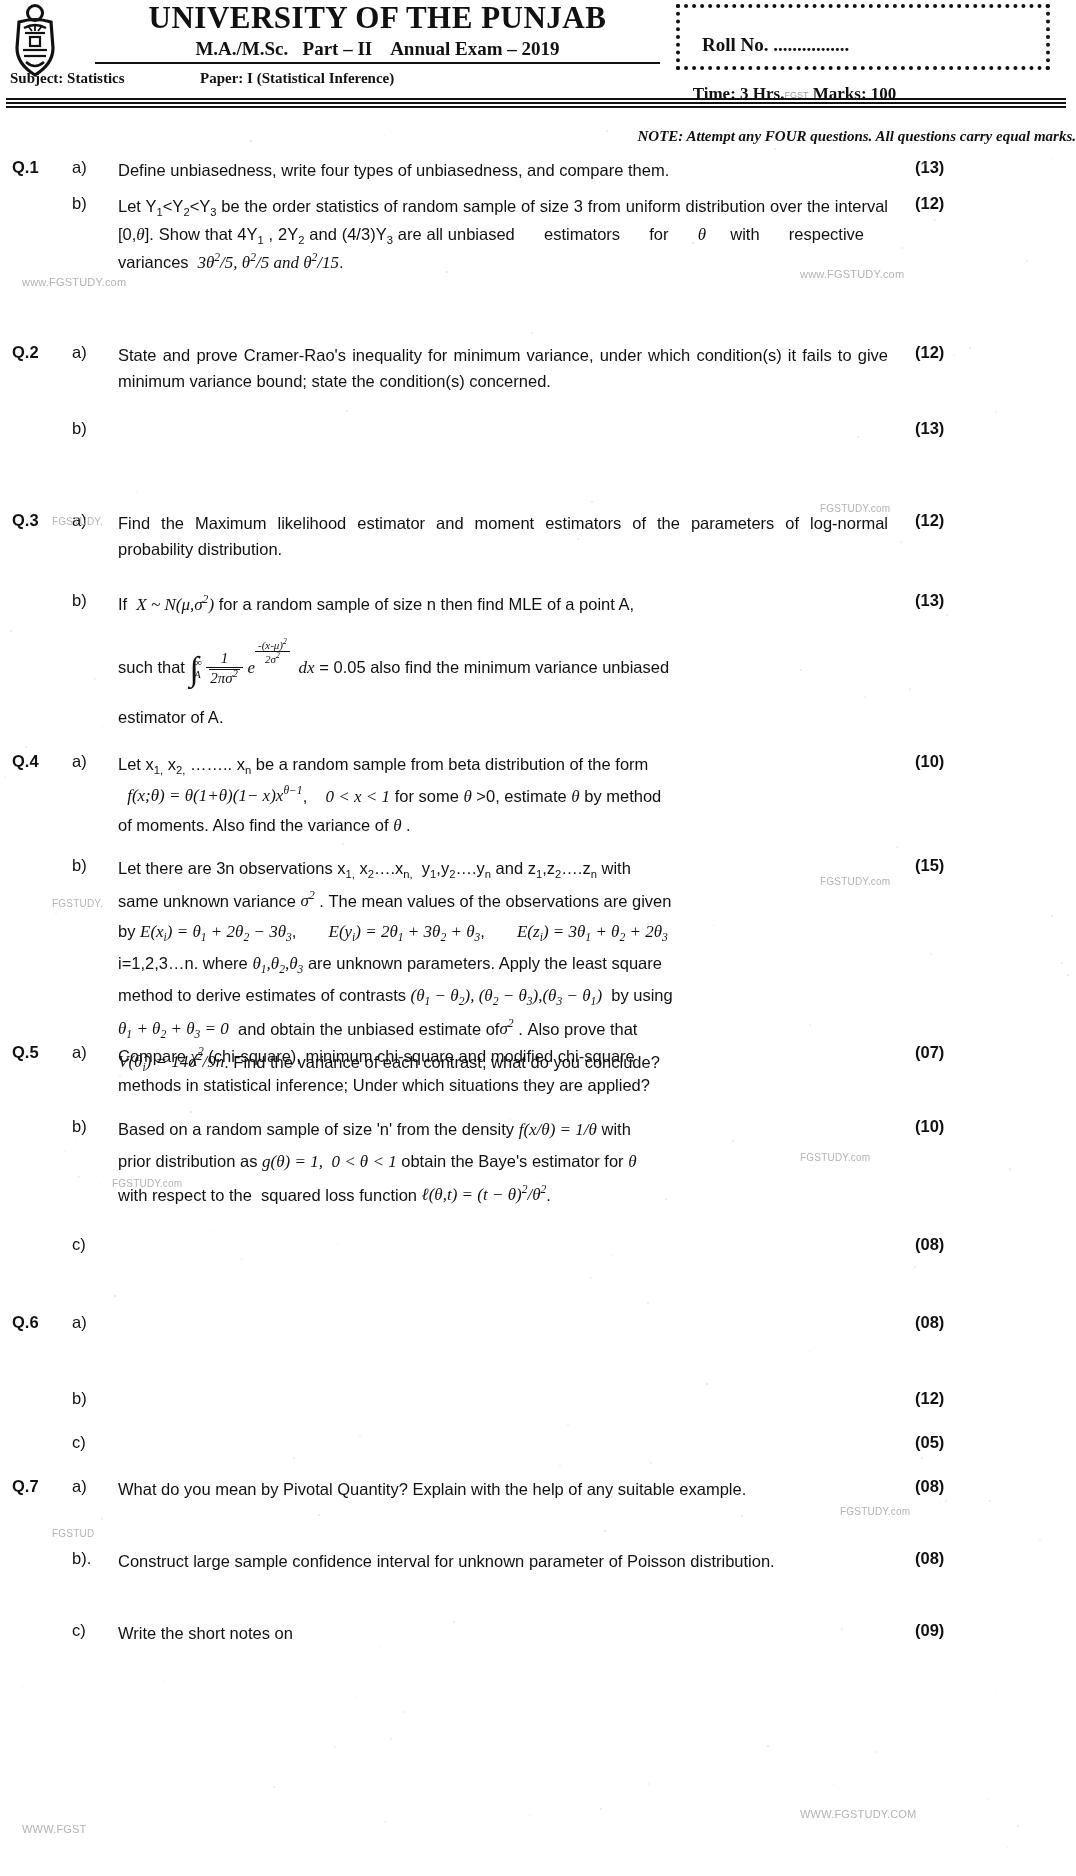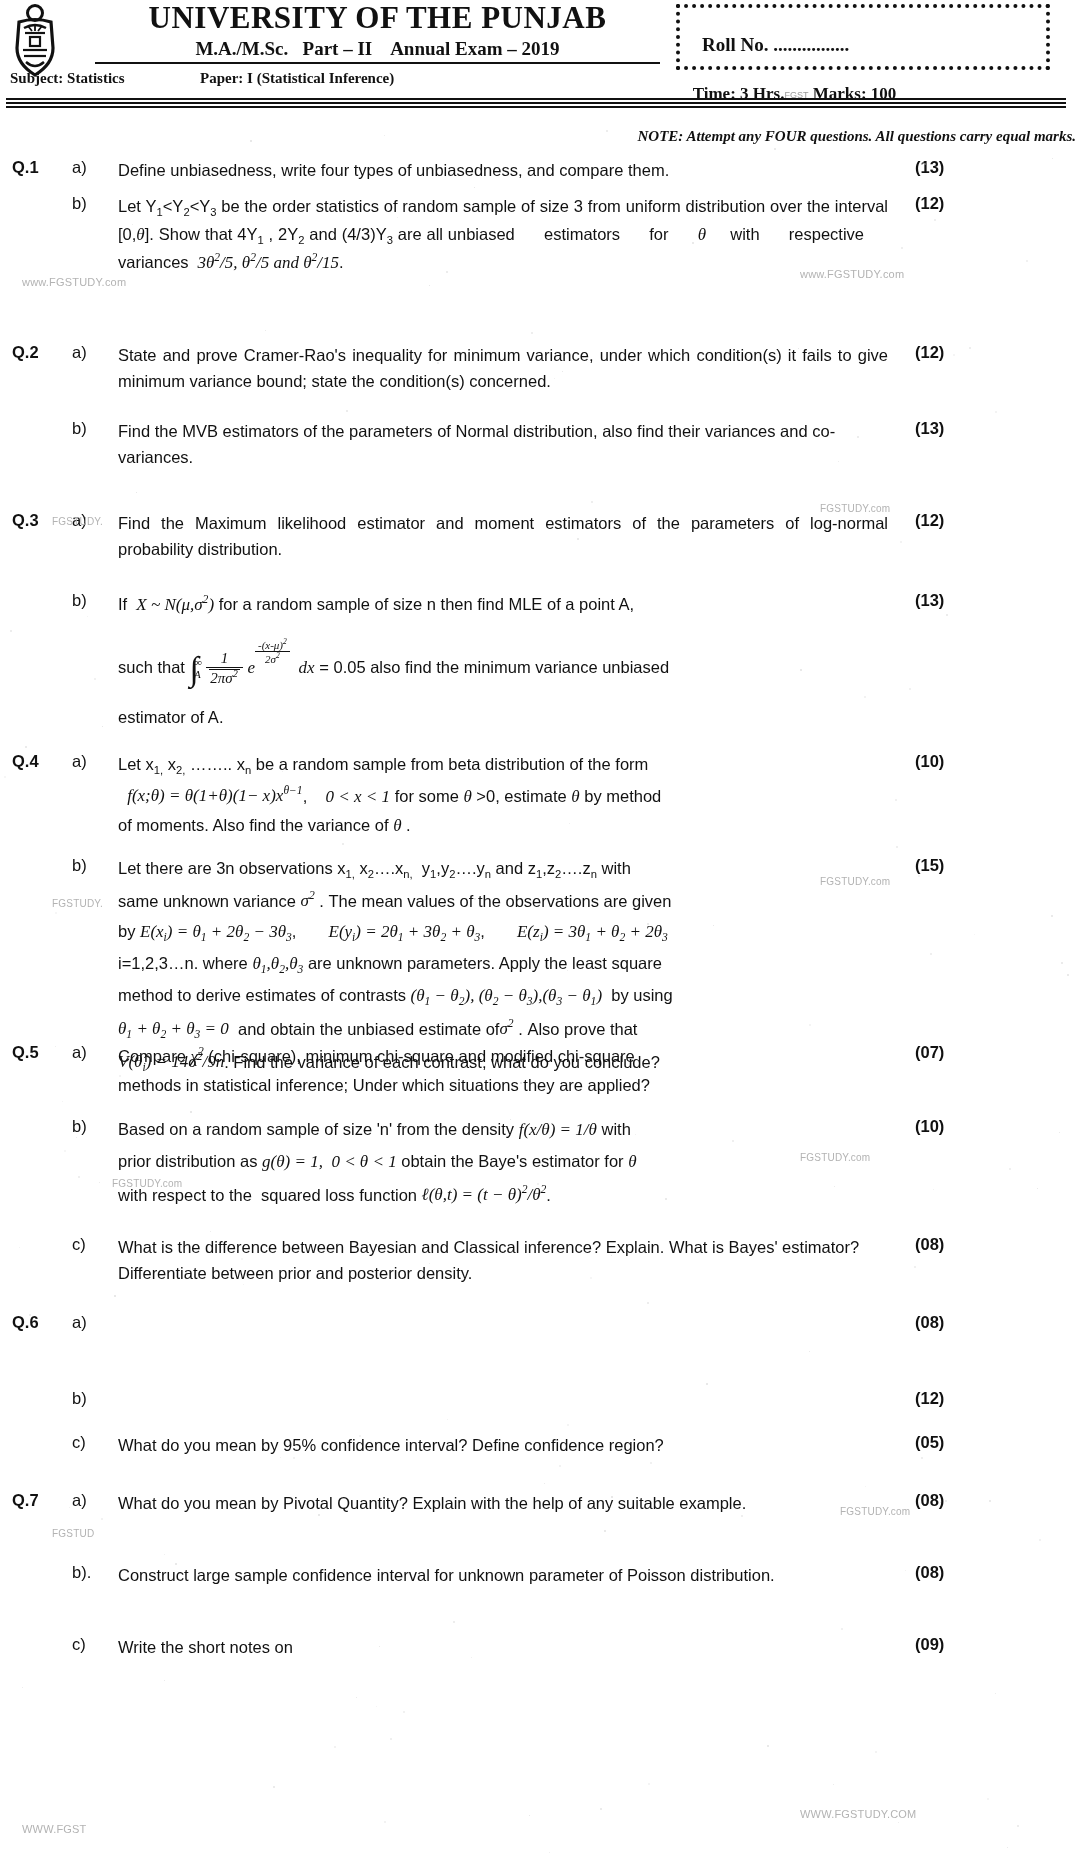"Find the MVB estimators of" div.ptext { html: <div>Find the MVB estimators of the parameters of Normal distribution, also find their variances and co-variances.</div> -> none }
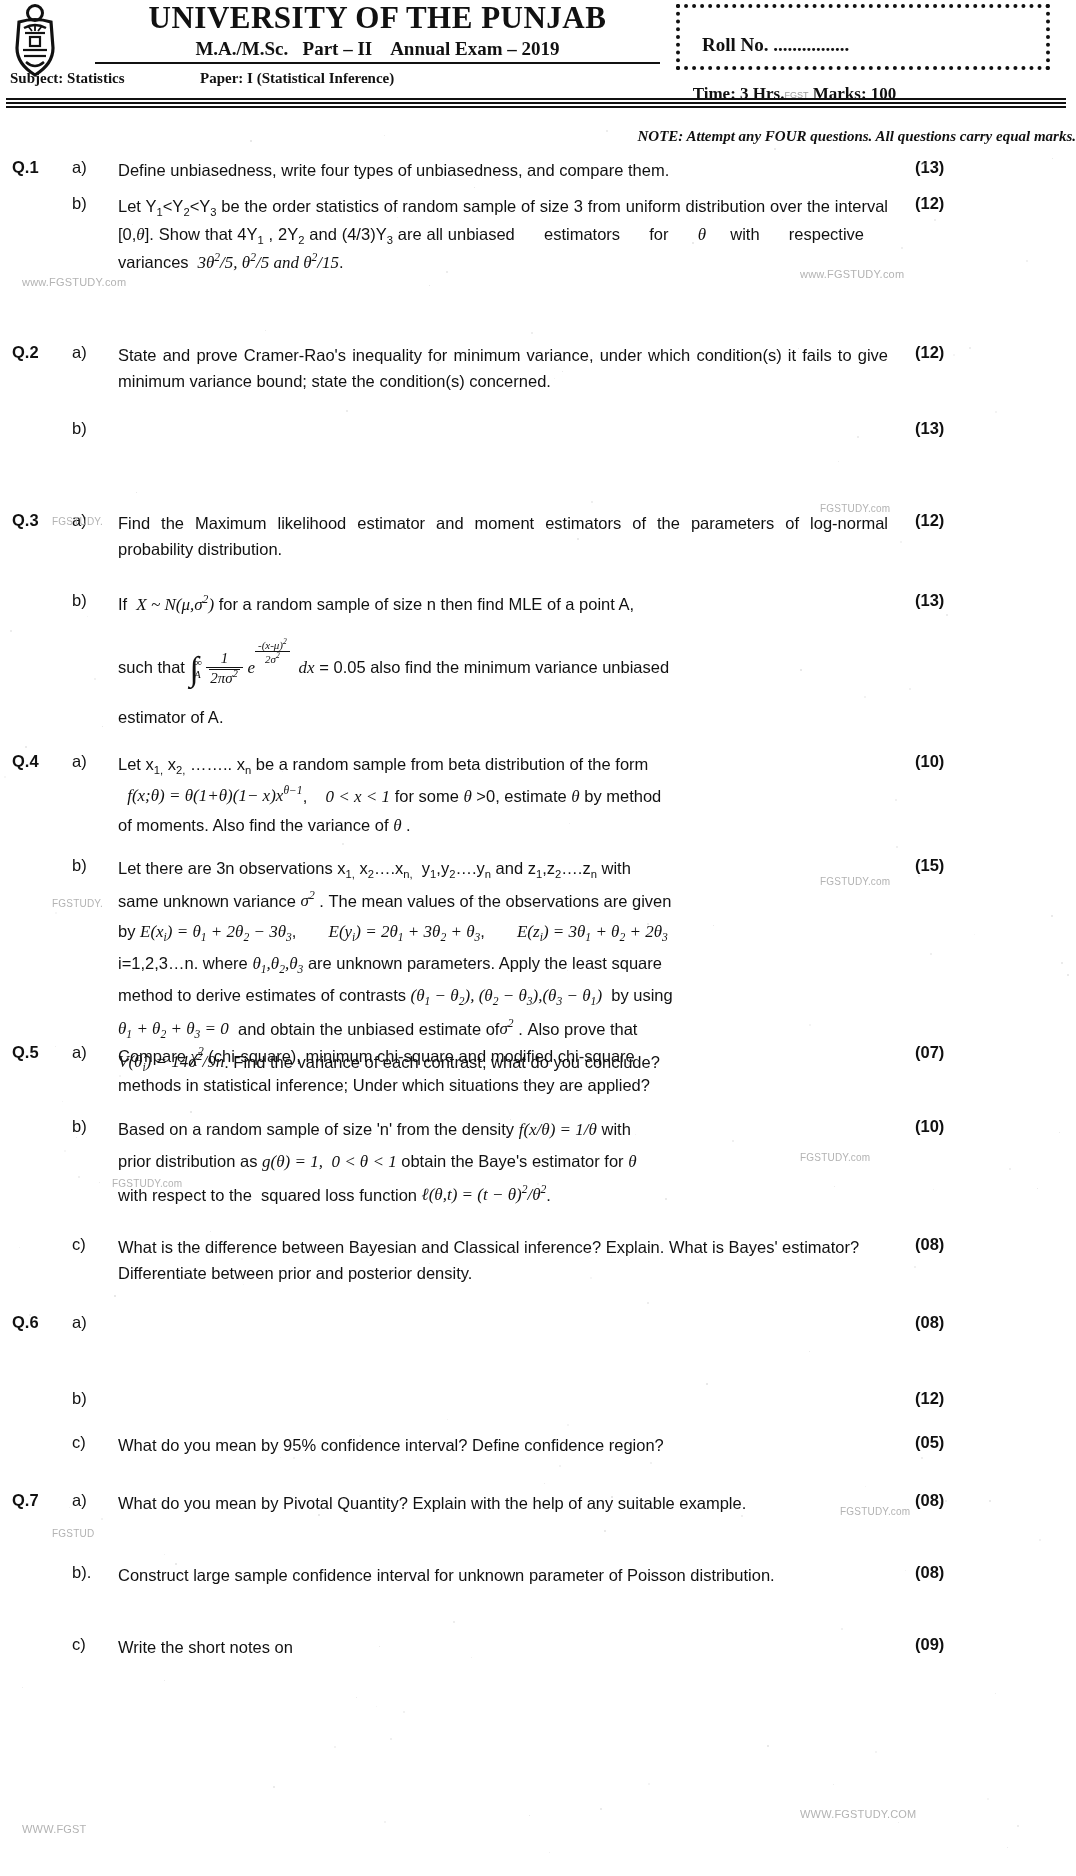"What is the difference between" div.ptext { html: <div>What is the difference between Bayesian and Classical inference? Explain. What is Bayes' estimator? Differentiate between prior and posterior density.</div> -> none }
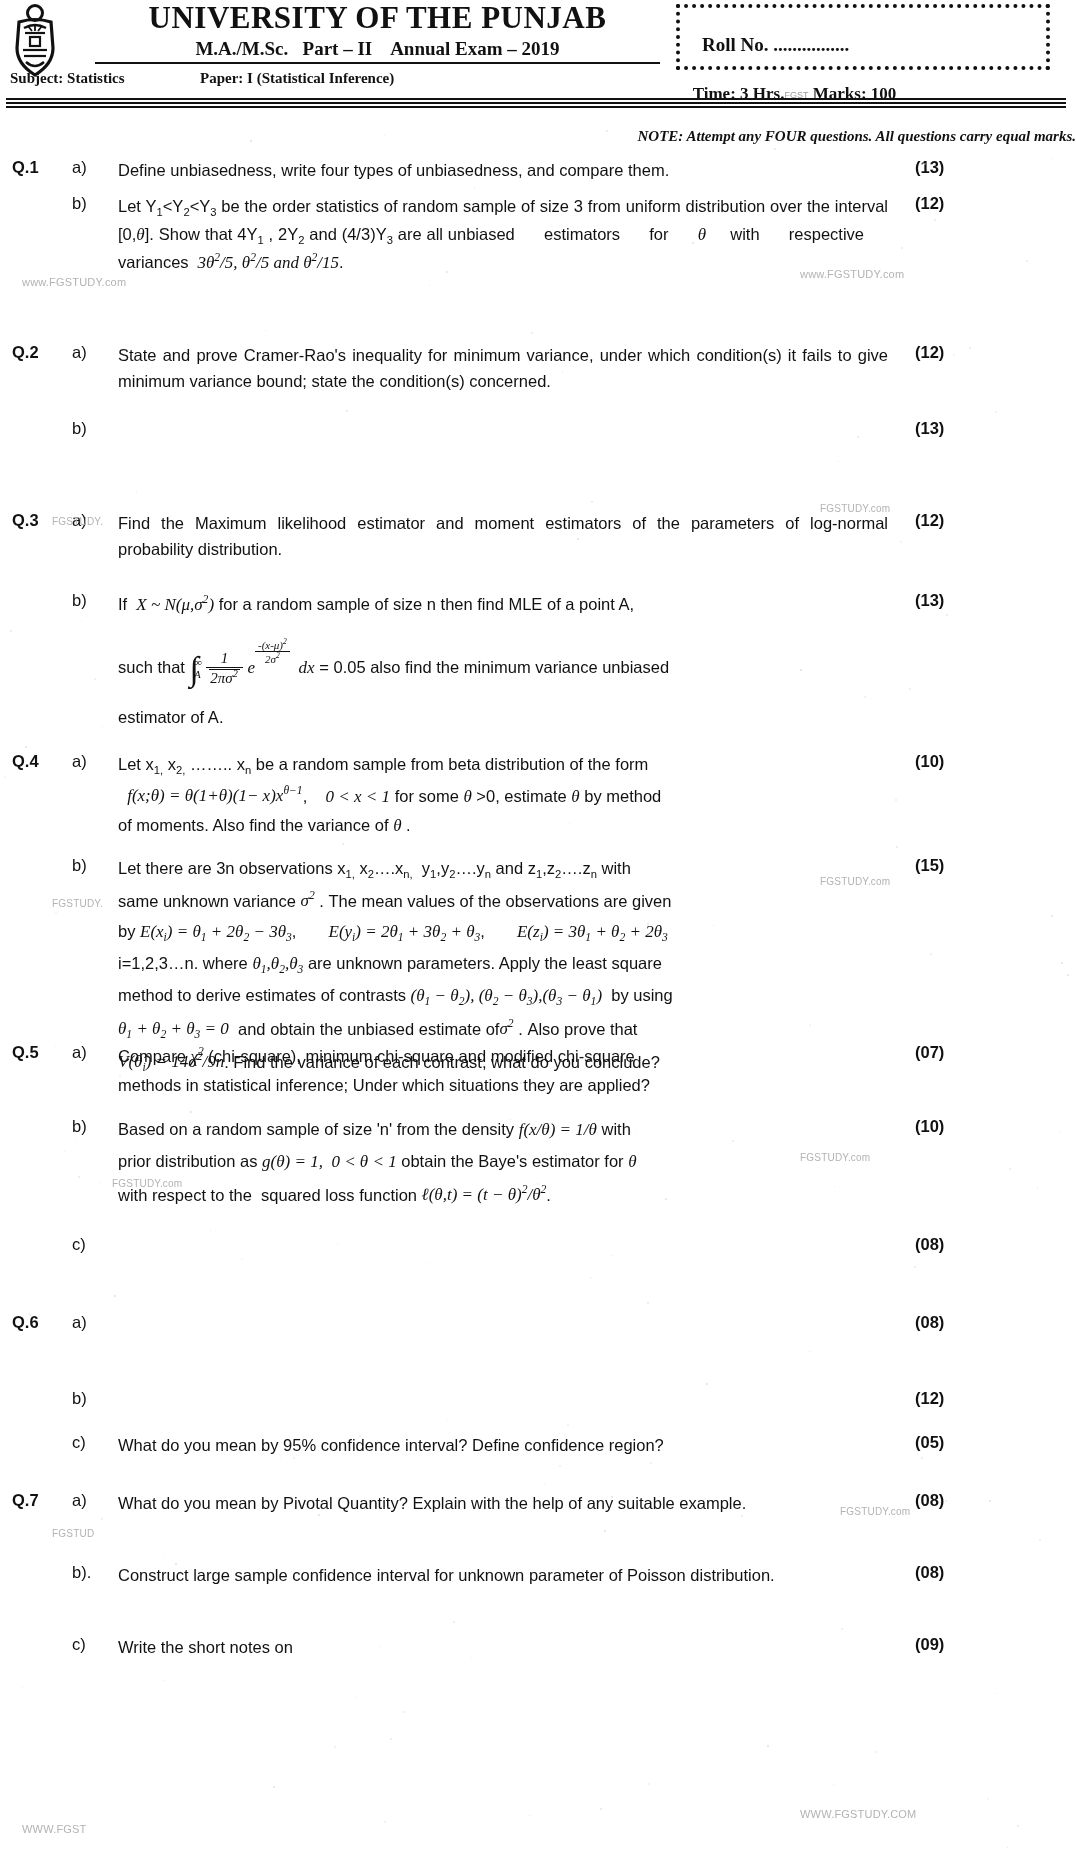"What do you mean by 95%" div.ptext { html: <div>What do you mean by 95% confidence interval? Define confidence region?</div> -> none }
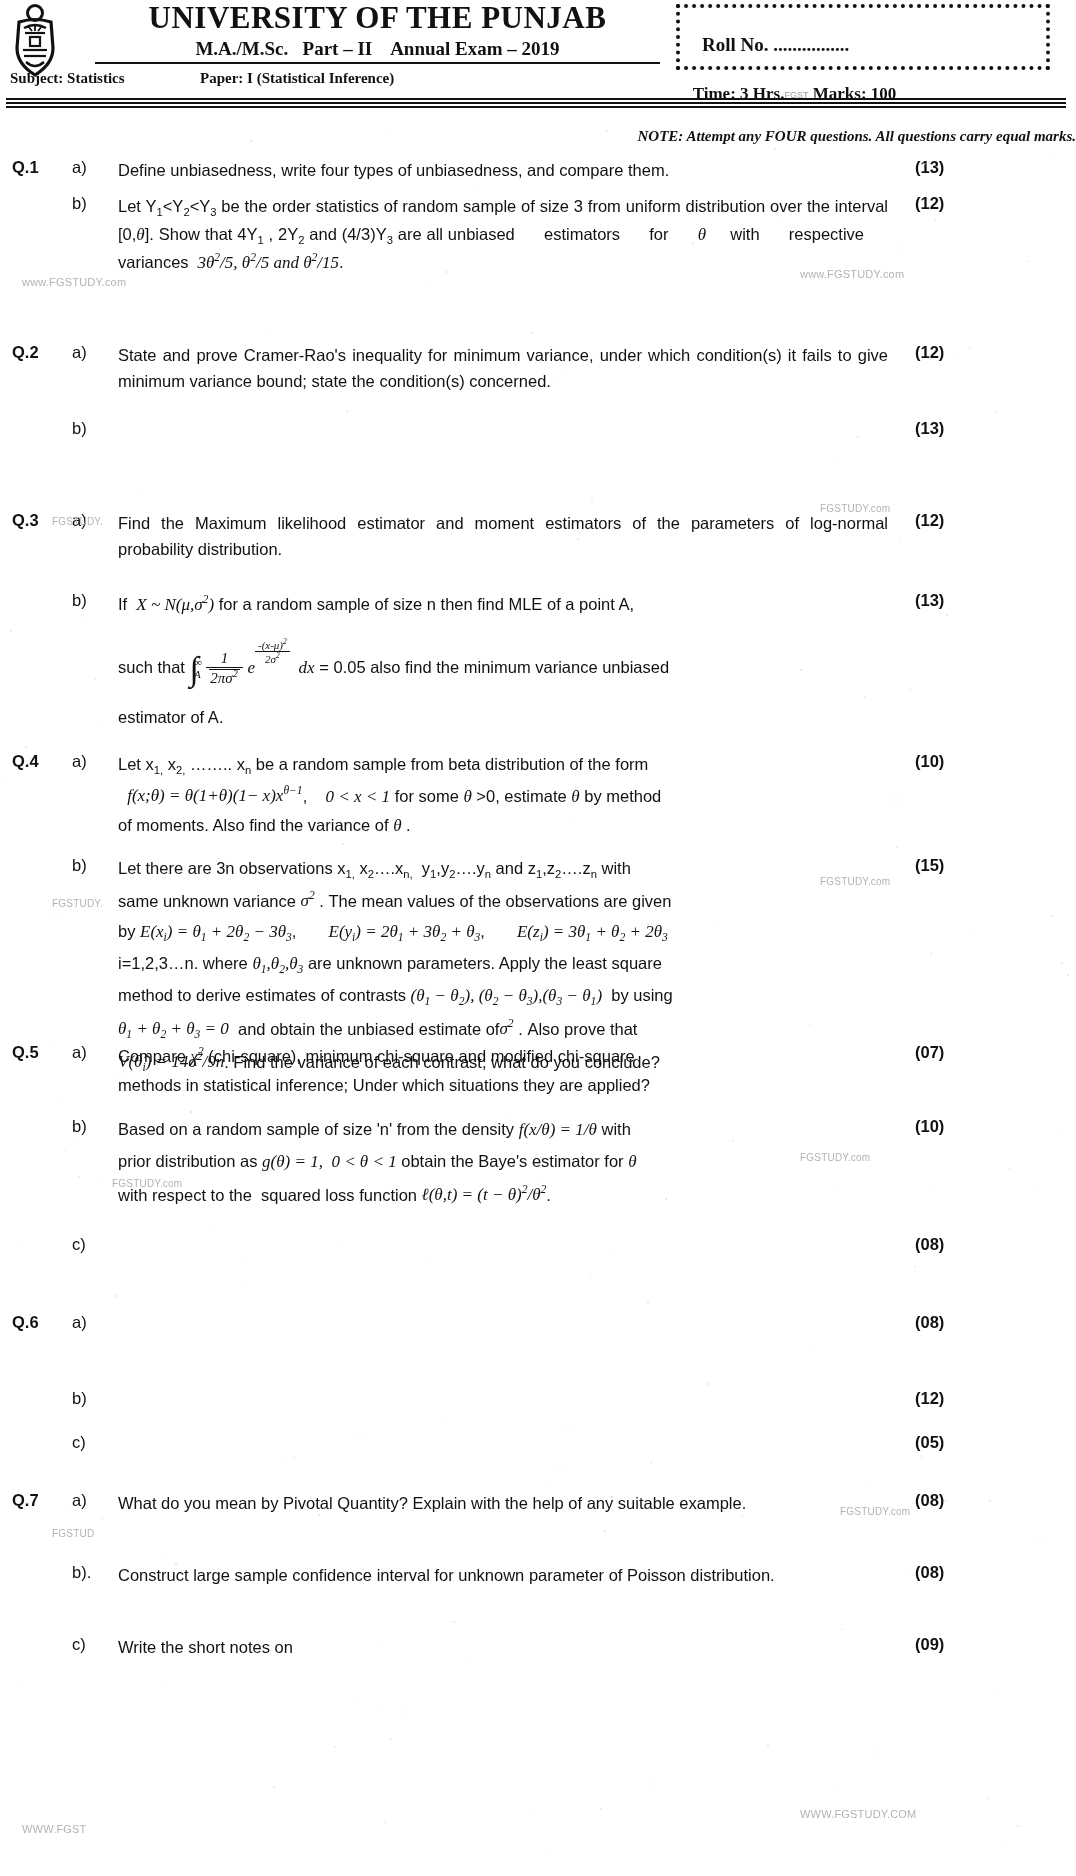"Q.7" div.qrow { margin-top: 22px -> 8px }
